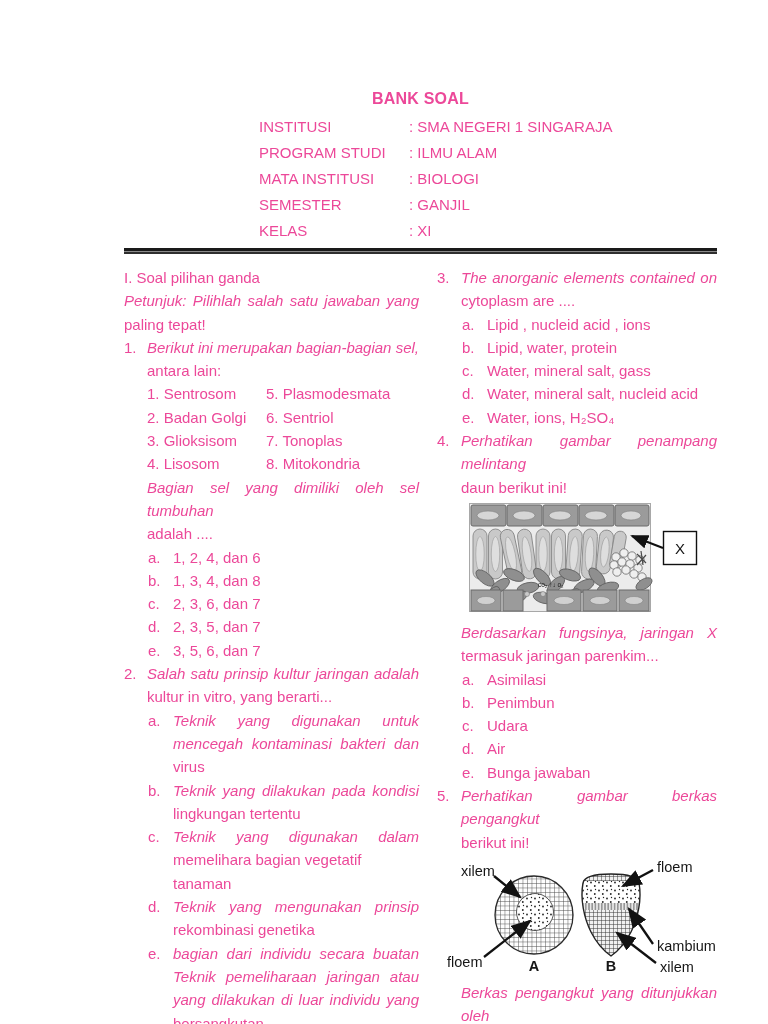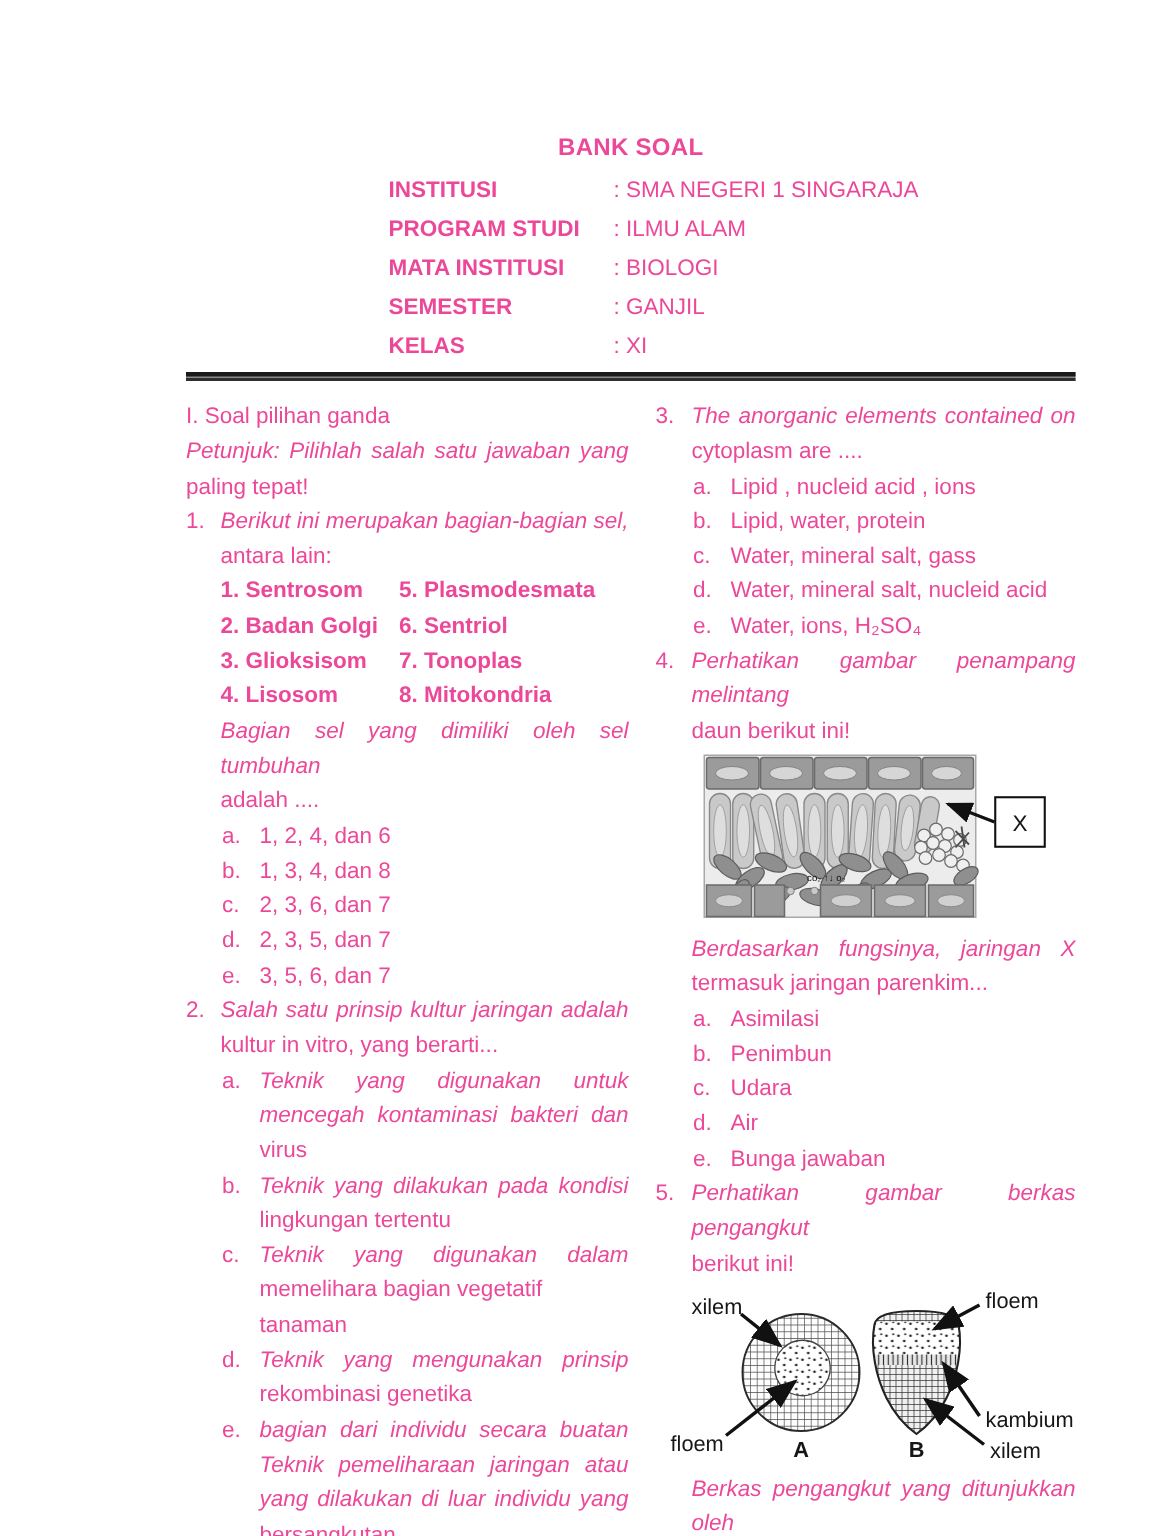"INSTITUSI" .mlabel { font-weight: bold -> none }
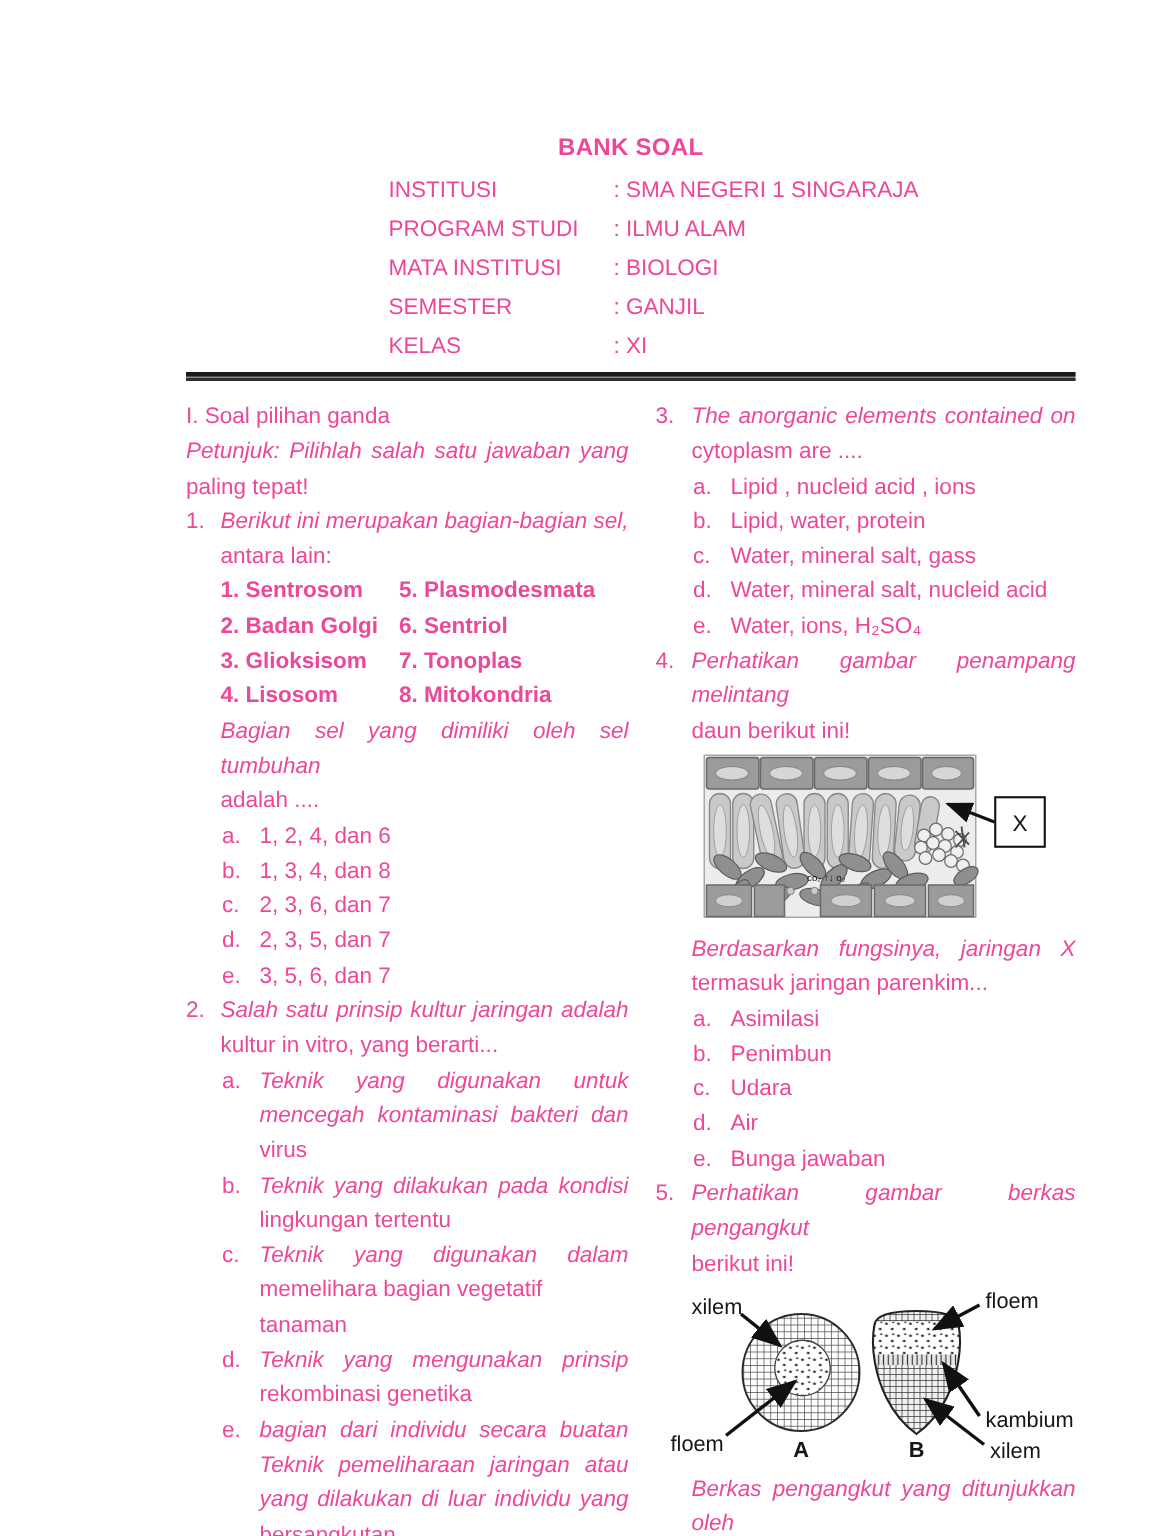"1. Sentrosom" .cellgrid { font-weight: bold -> none }
